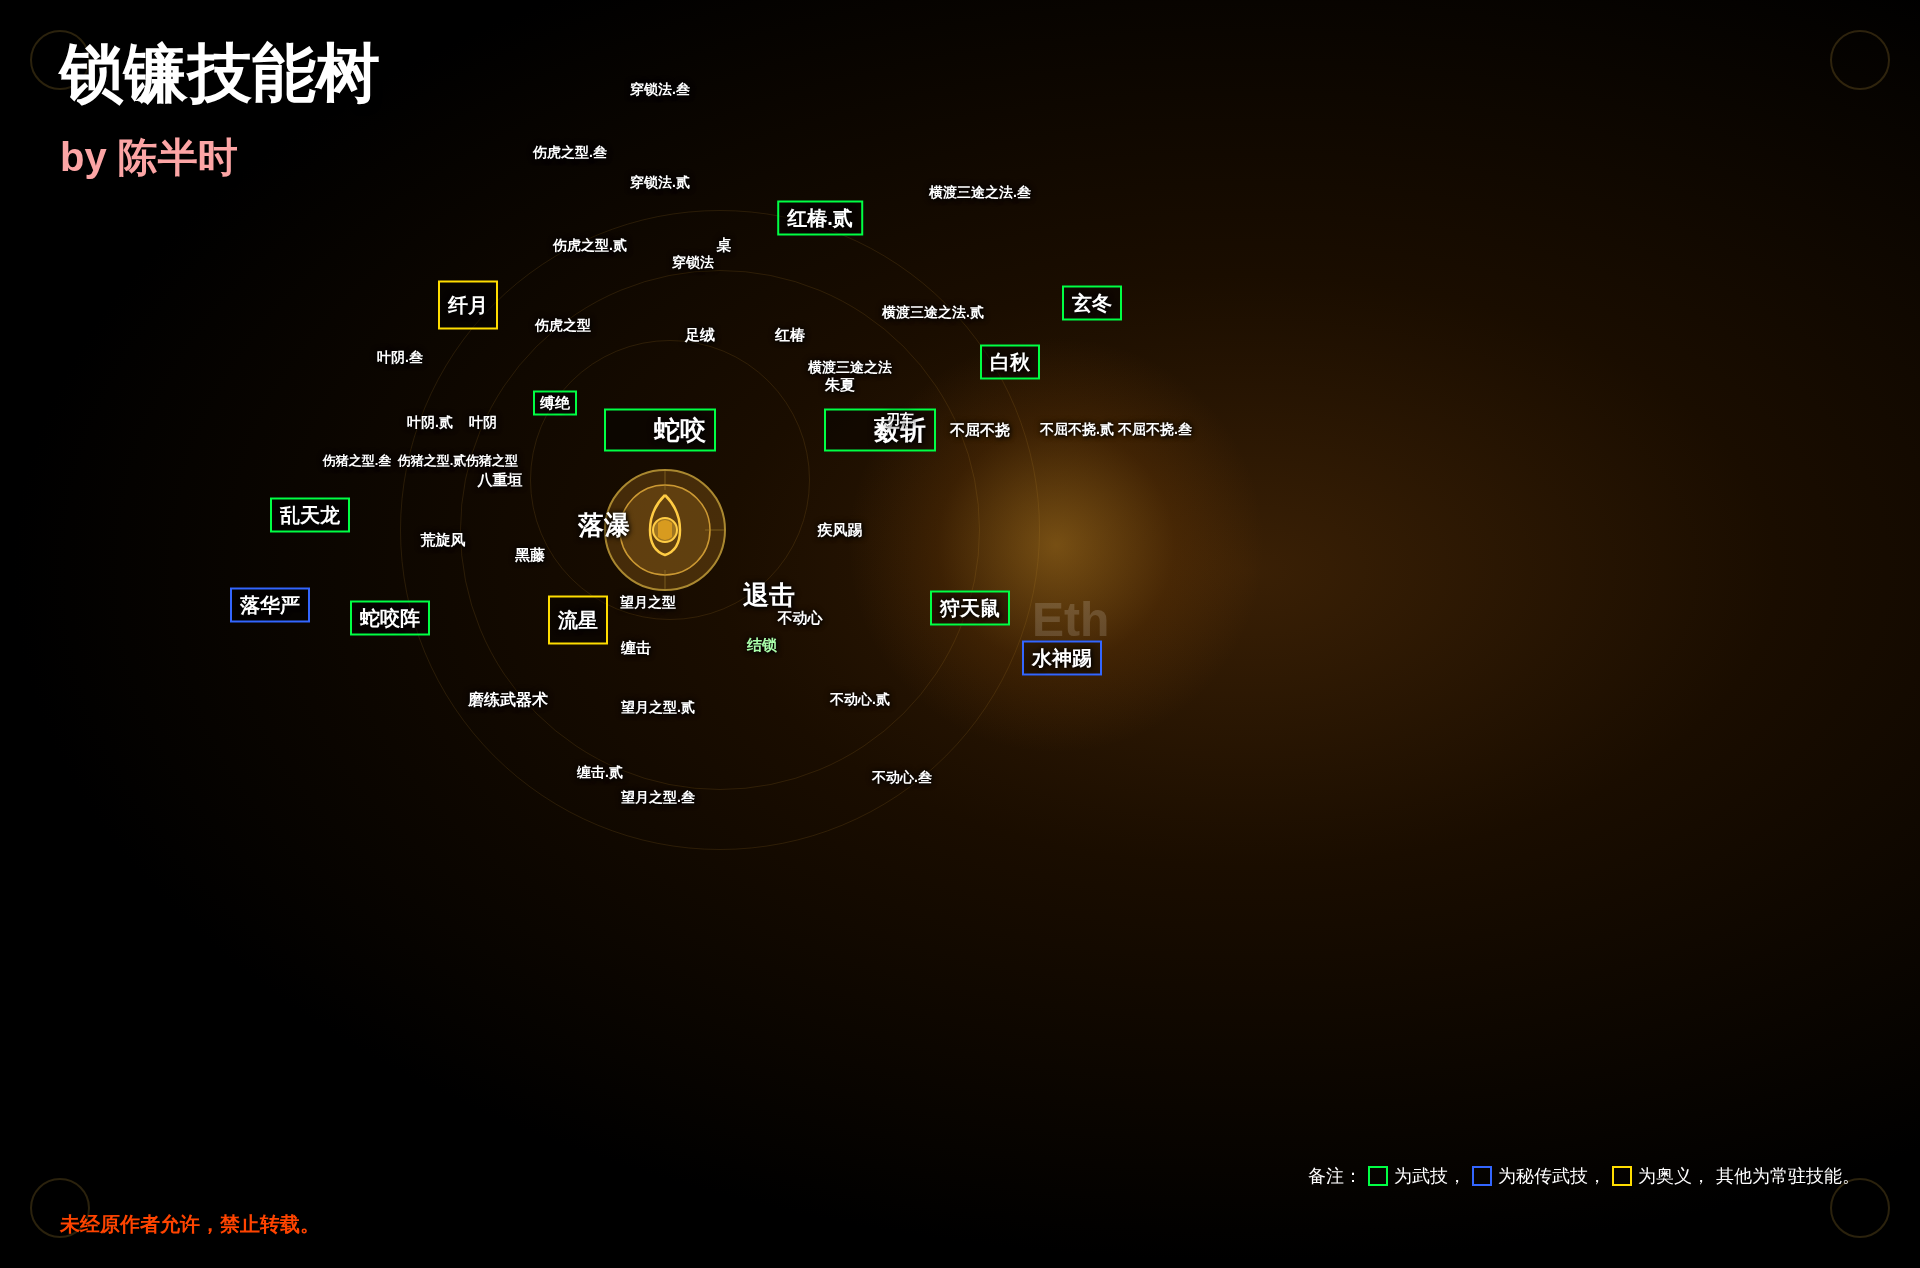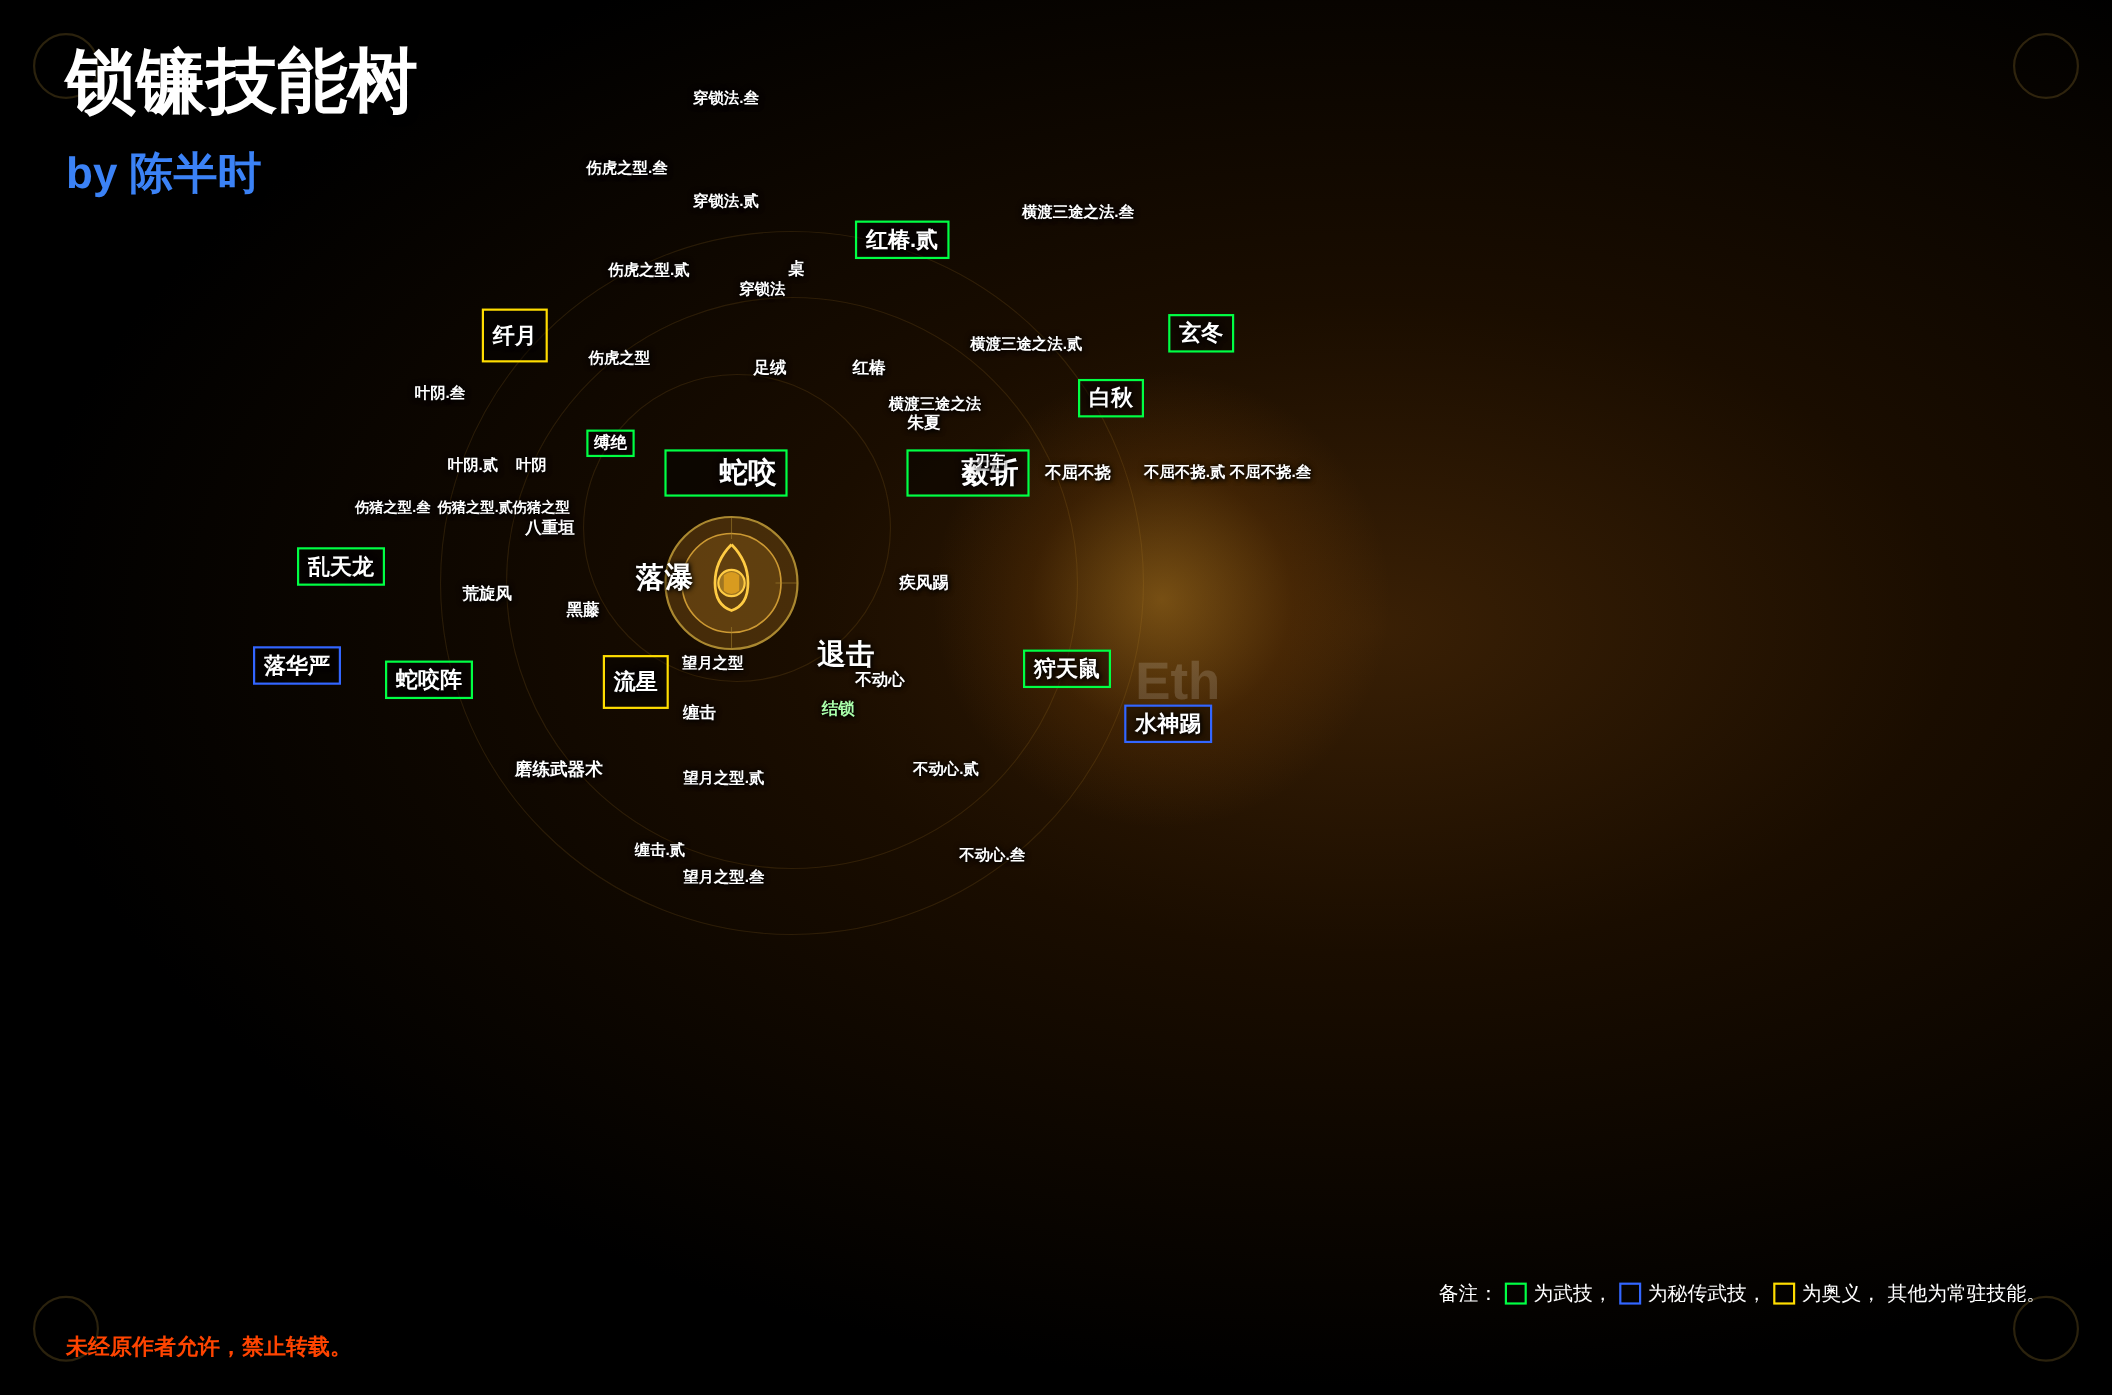"by 陈半时" #subtitle { color: #3b82f6 -> #fca5a5 }
